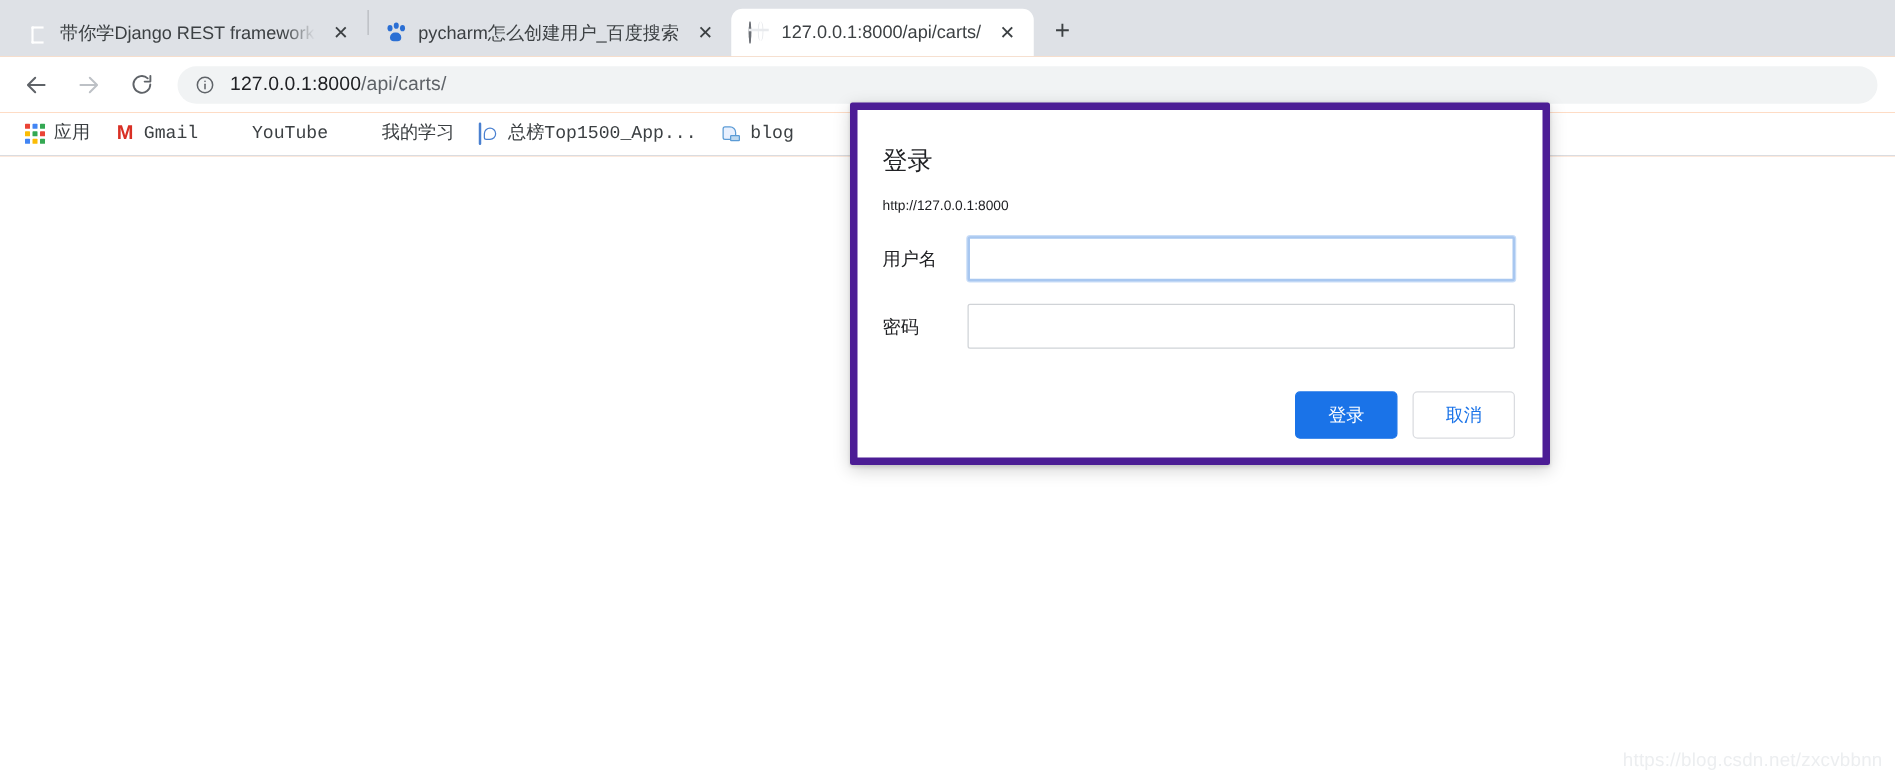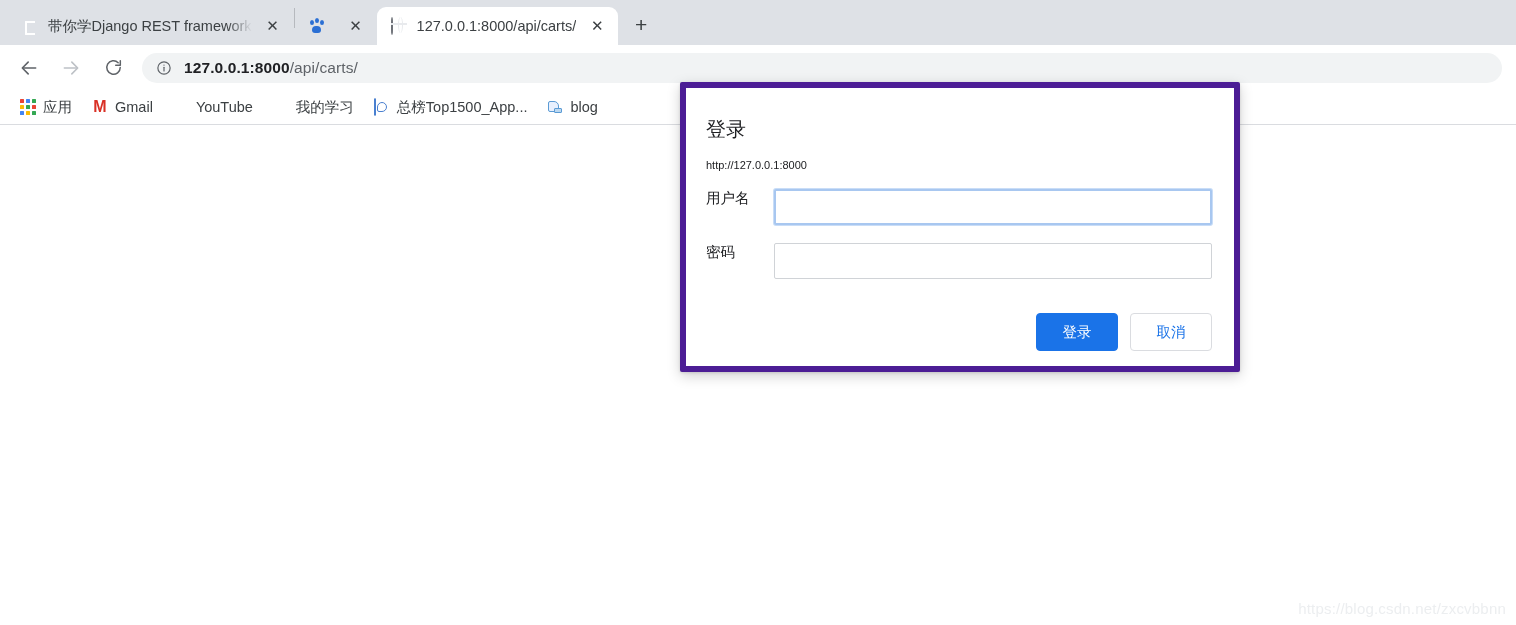"pycharm怎么创建用户_百度搜索" span.tab-title { html: none -> <span>pycharm怎么创建用户_百度搜索</span> }
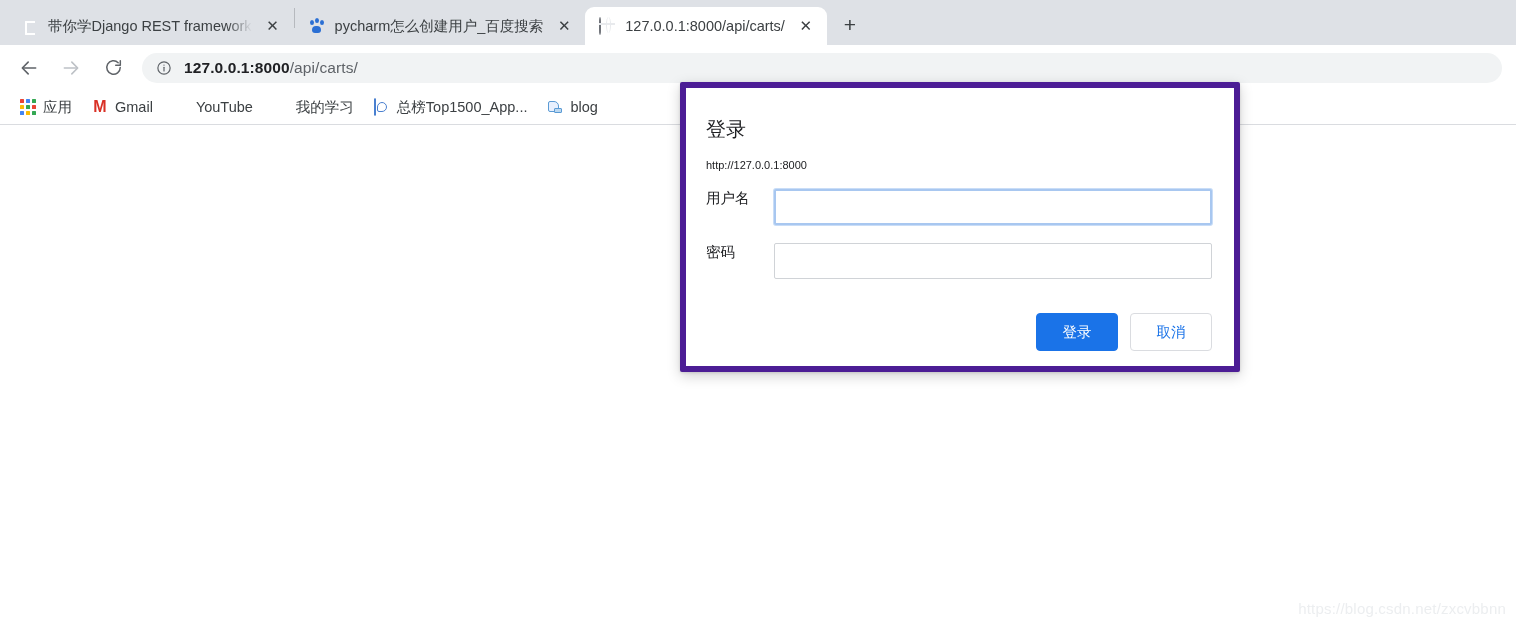"127.0.0.1:8000" .url b { font-weight: 700 -> 400 }
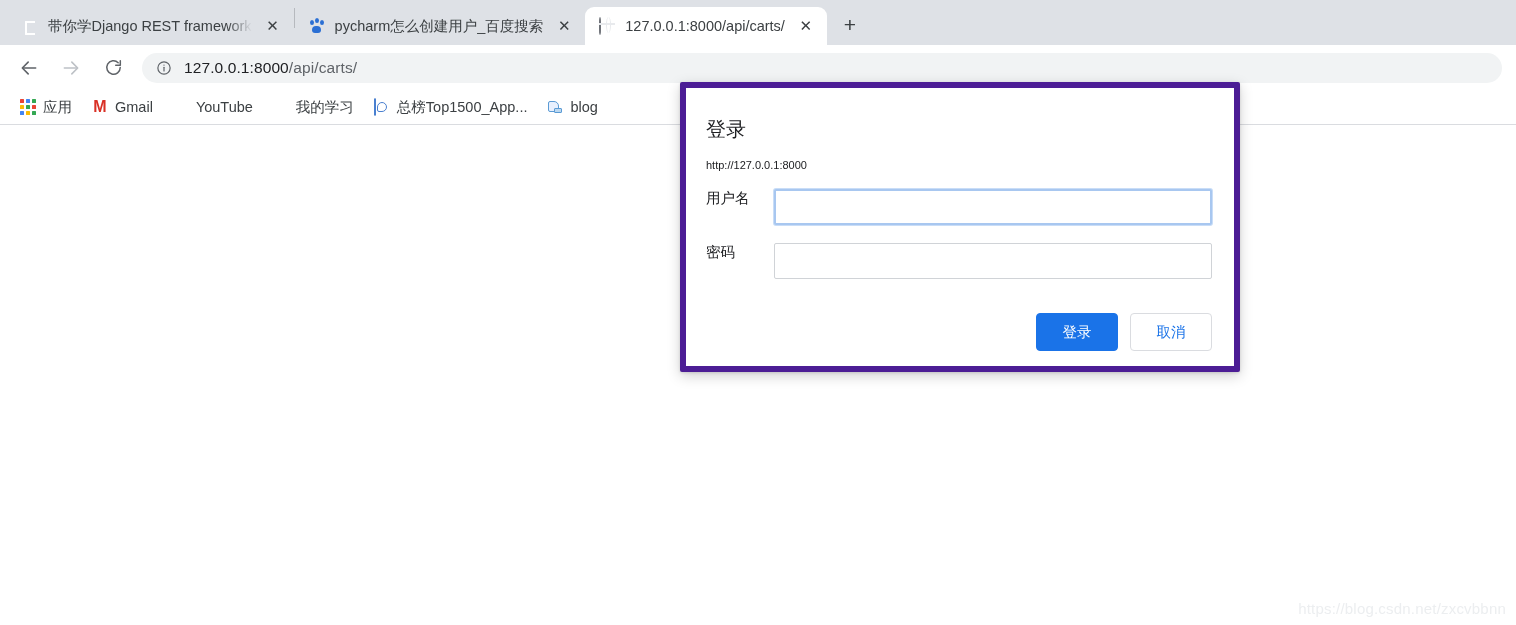"应用" .bm .bm-label { font-family: none -> Liberation Mono, monospace }
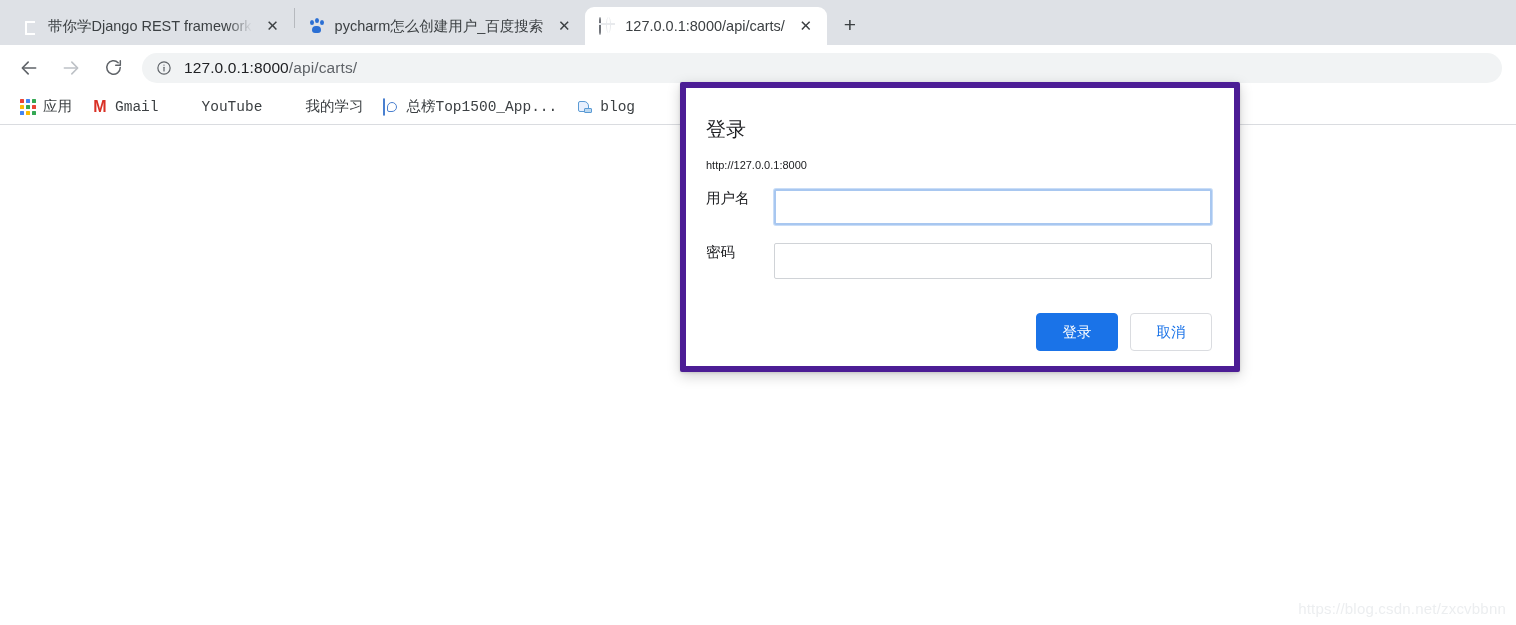"用户名" .dlg-row { align-items: flex-start -> center }
